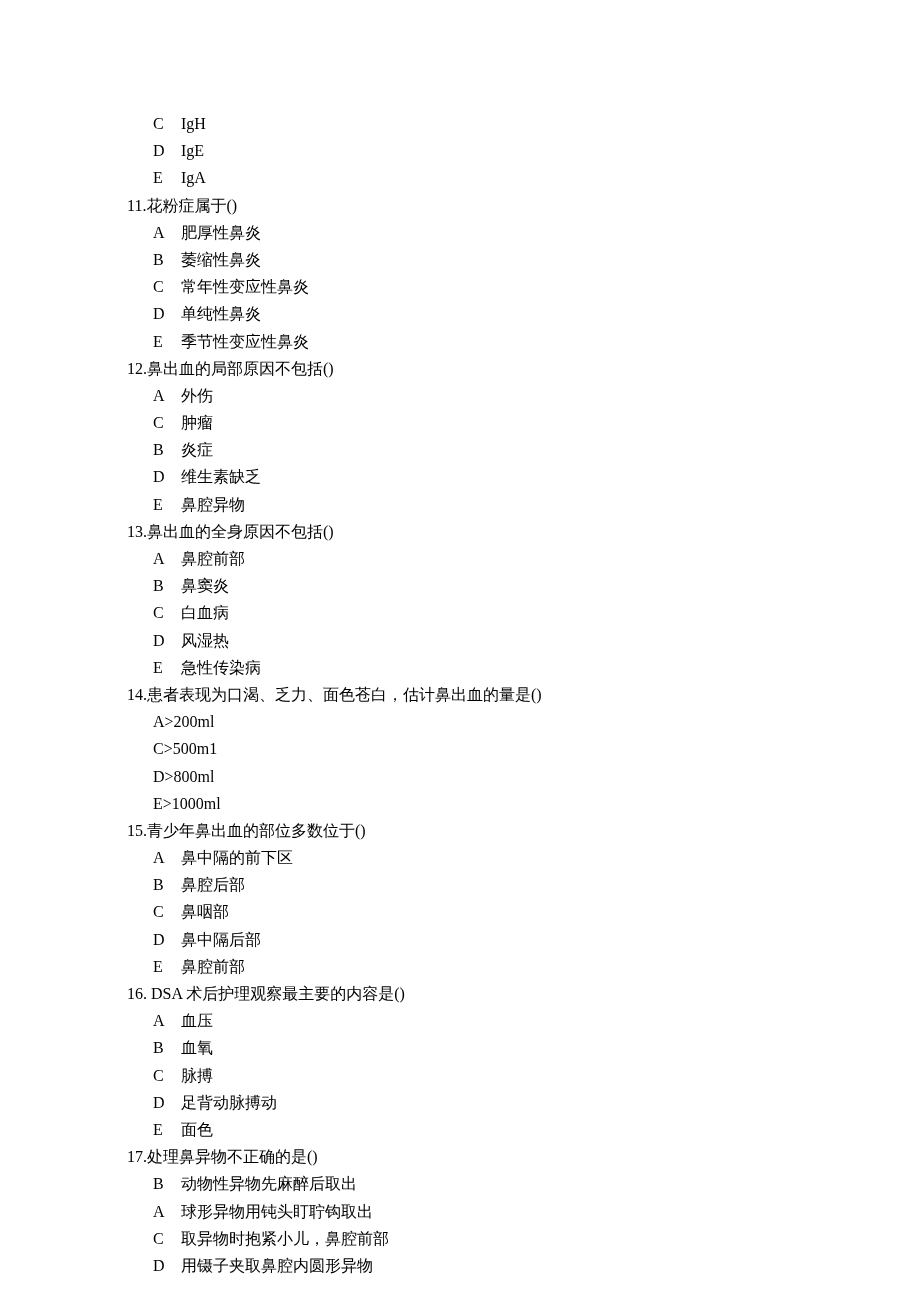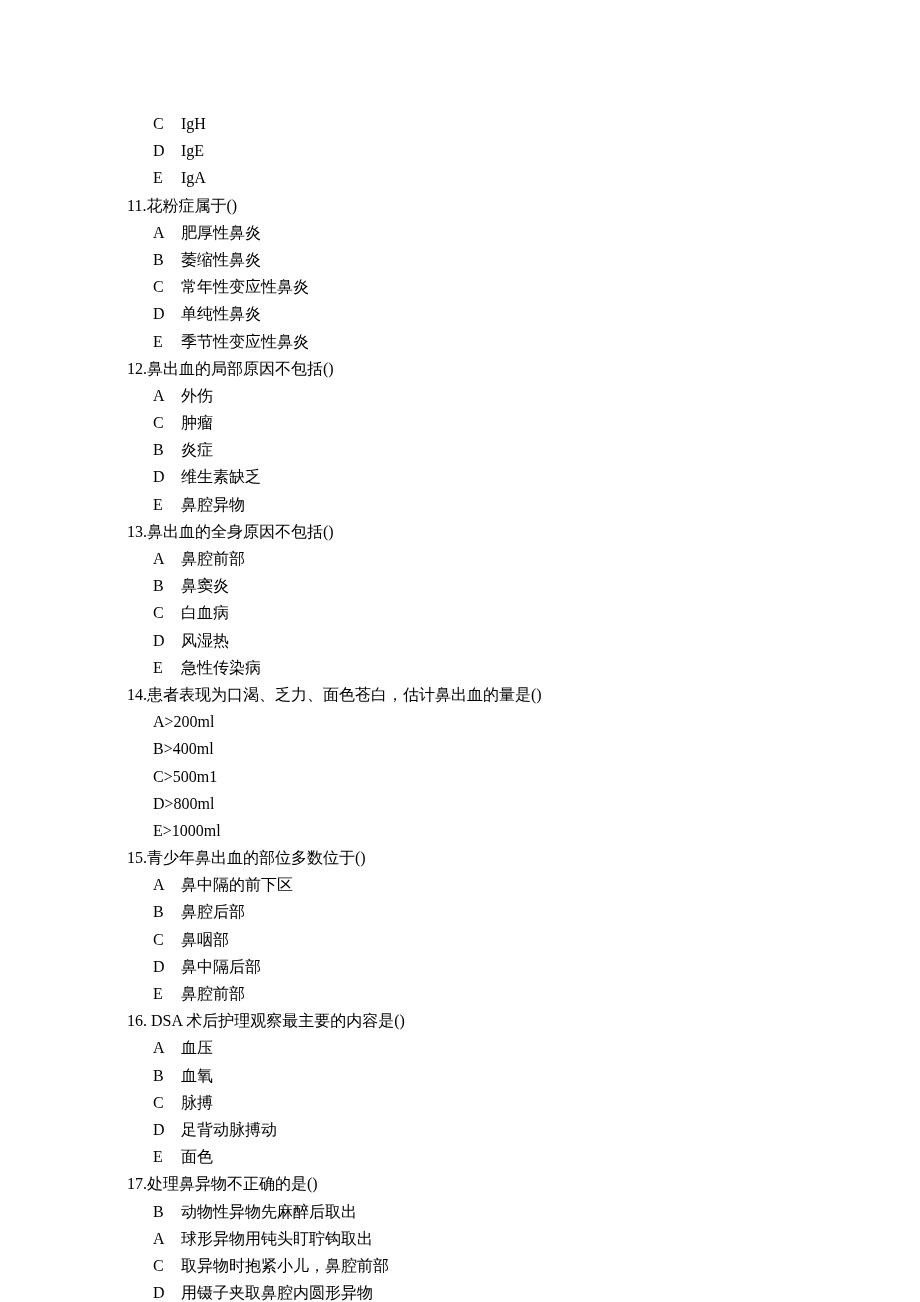"B>400ml" div.option-line-tight { html: <div><span>B&gt;400ml</span></div> -> none }
